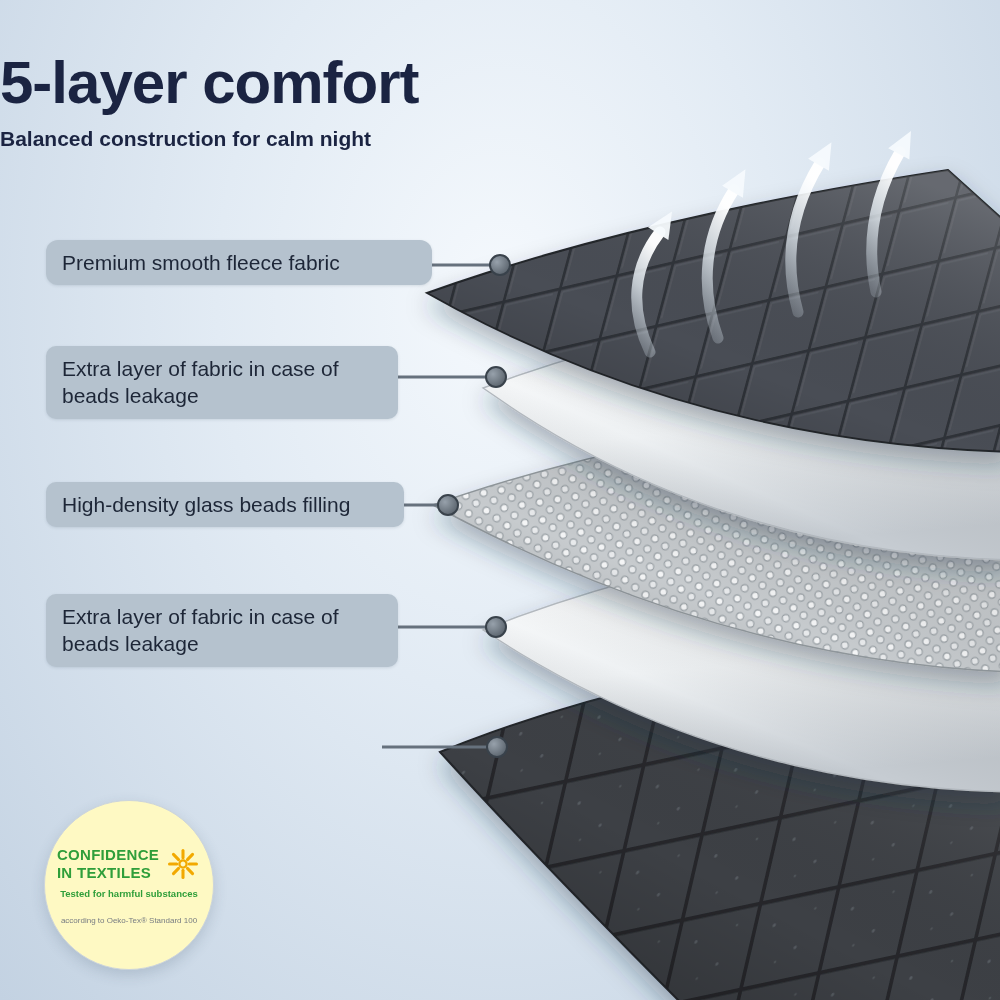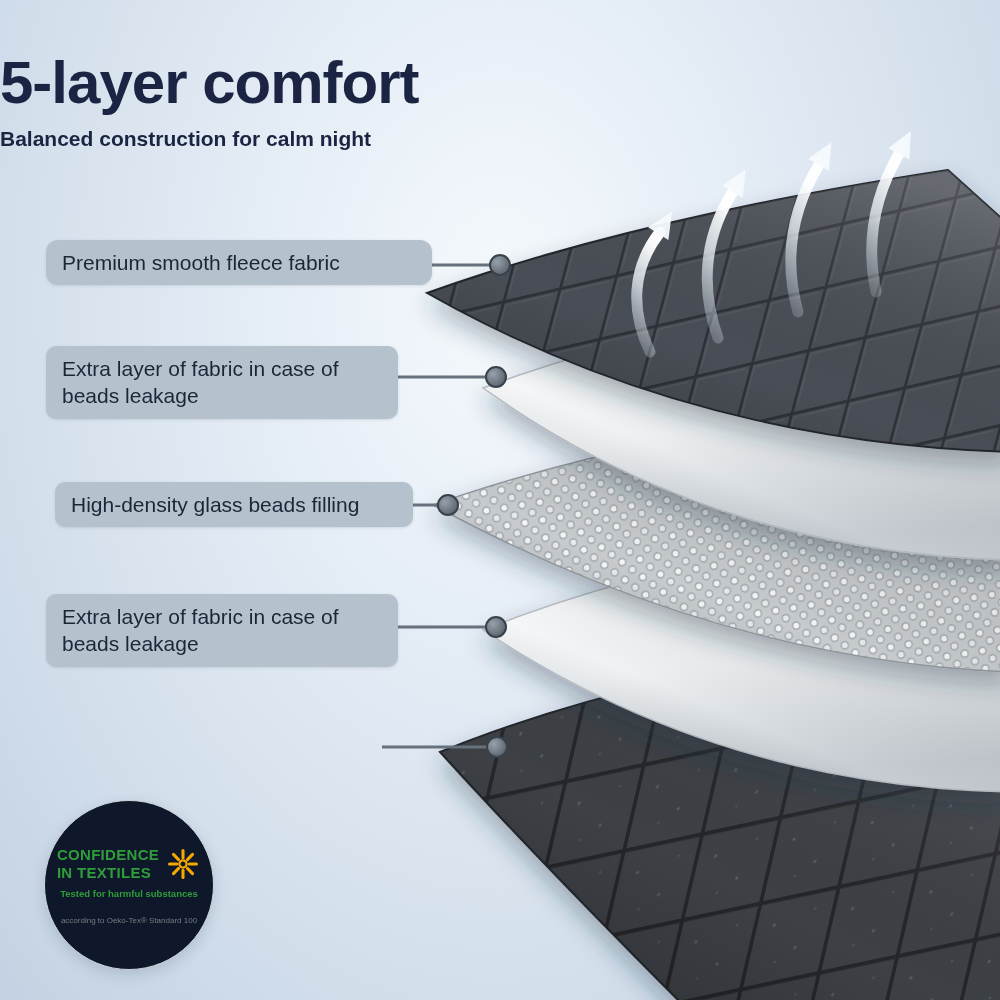"High-density glass beads filling" div.label { margin-left: 9px -> none }
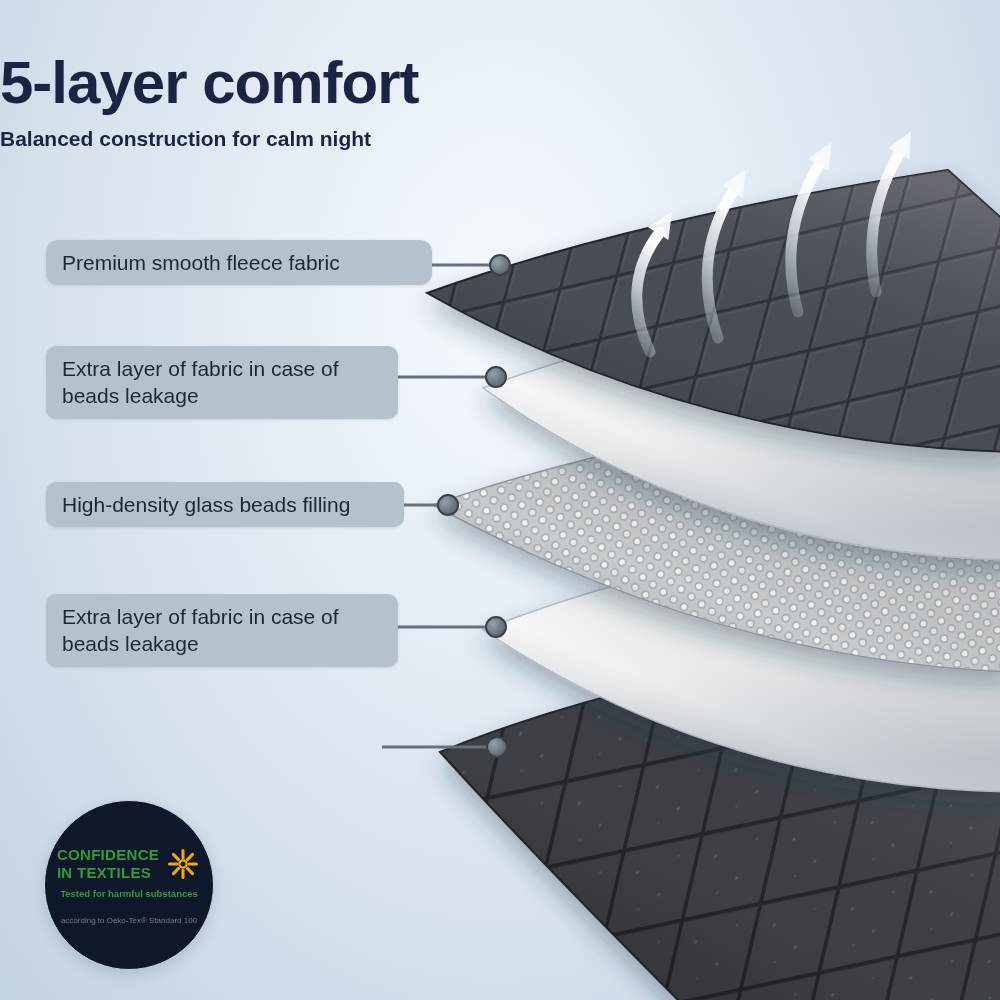"CONFIDENCE" .badge { background: #0f172a -> #fef9c3 }
